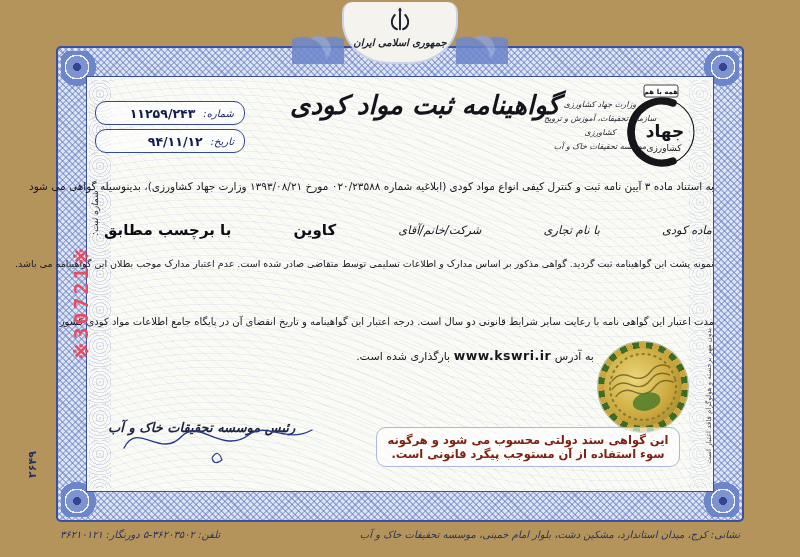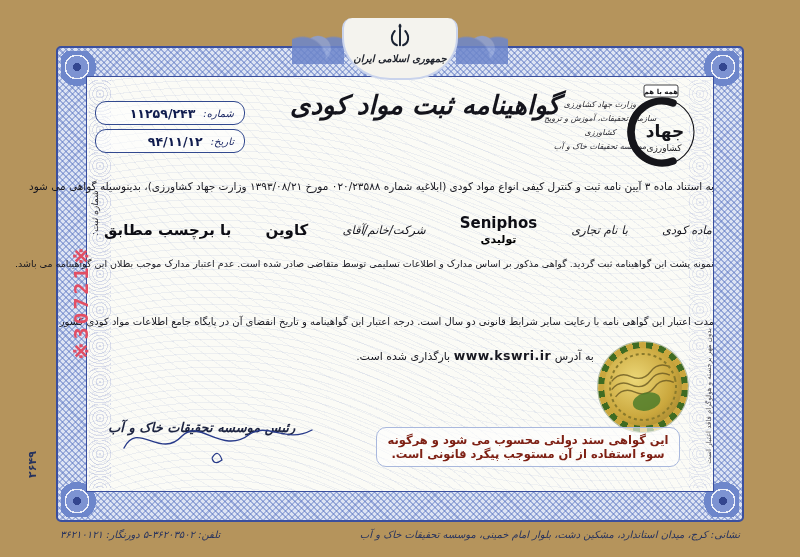"جمهوری اسلامی ایران" .badge { margin-top: 16px -> none }
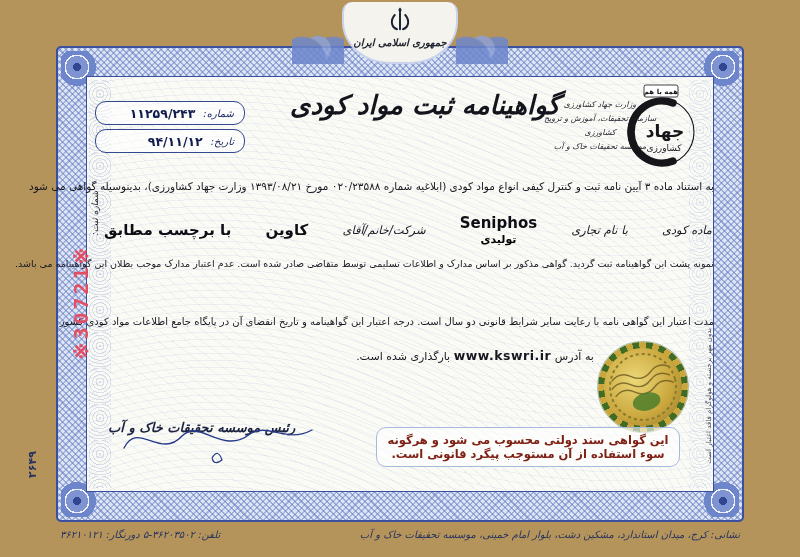"Seniphos" span.stack { html: <span> <span>Seniphos</span> <span>تولیدی</span> </span> -> none }
